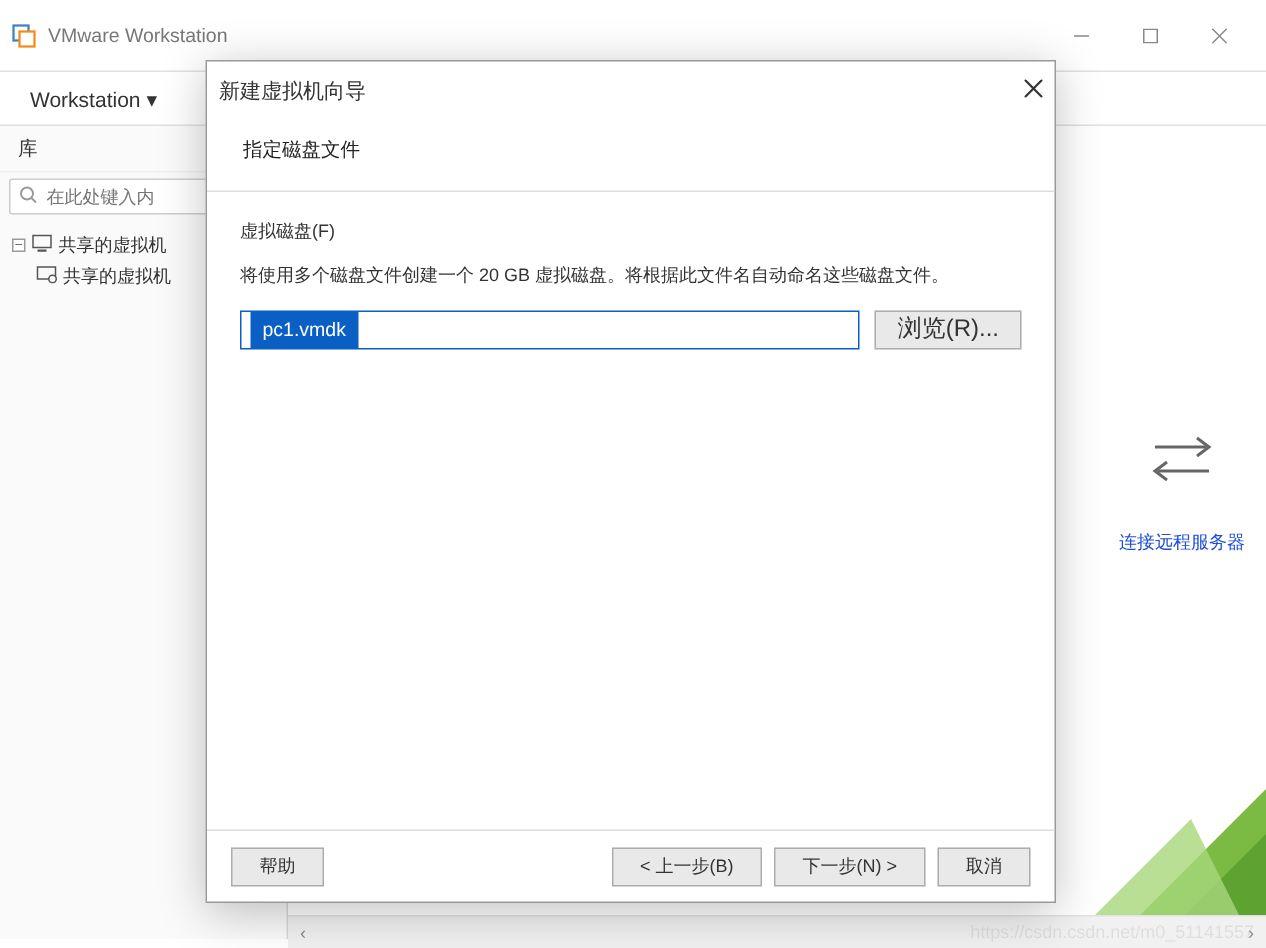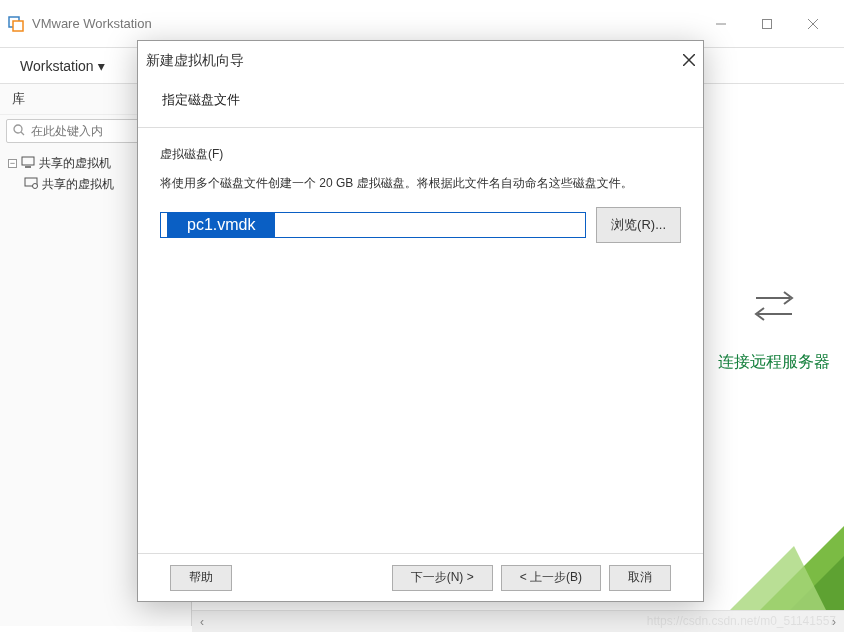"pc1.vmdk" .file-input .val { font-size: 16px -> 13px; padding: 0 20px -> 0 8px }
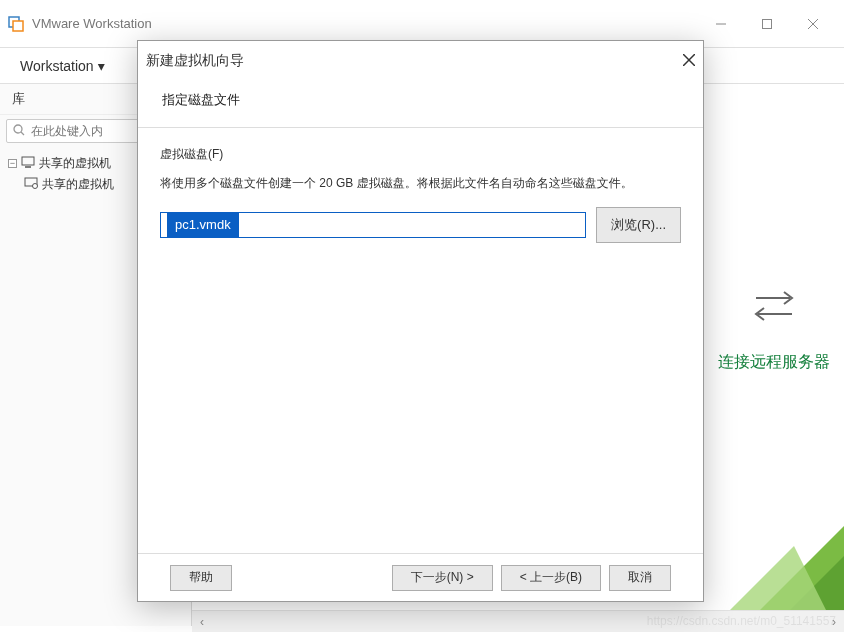"浏览(R)..." .browse-btn { font-size: 13px -> 16px; height: 36px -> 26px }
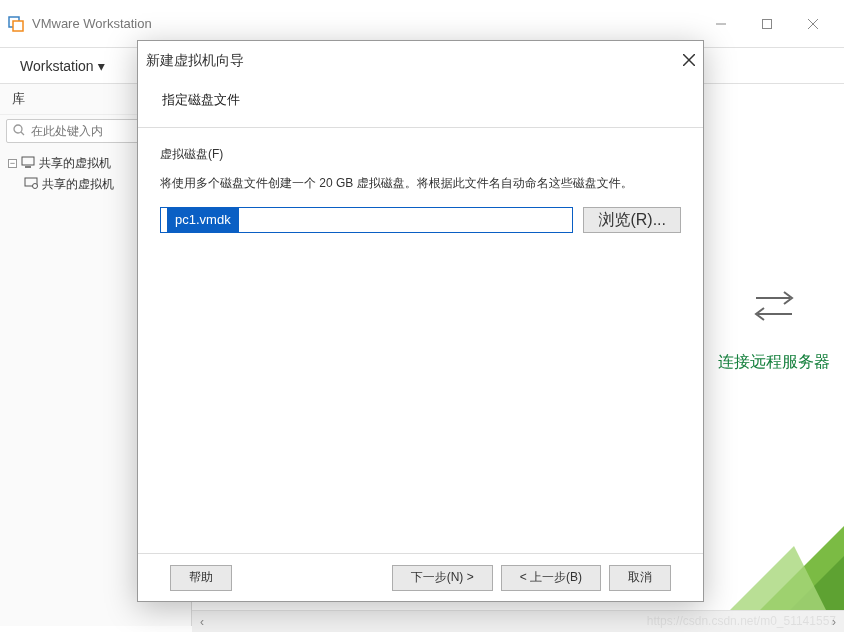"连接远程服务器" div { color: #15803d -> #1d4ed8; font-size: 16px -> 12px }
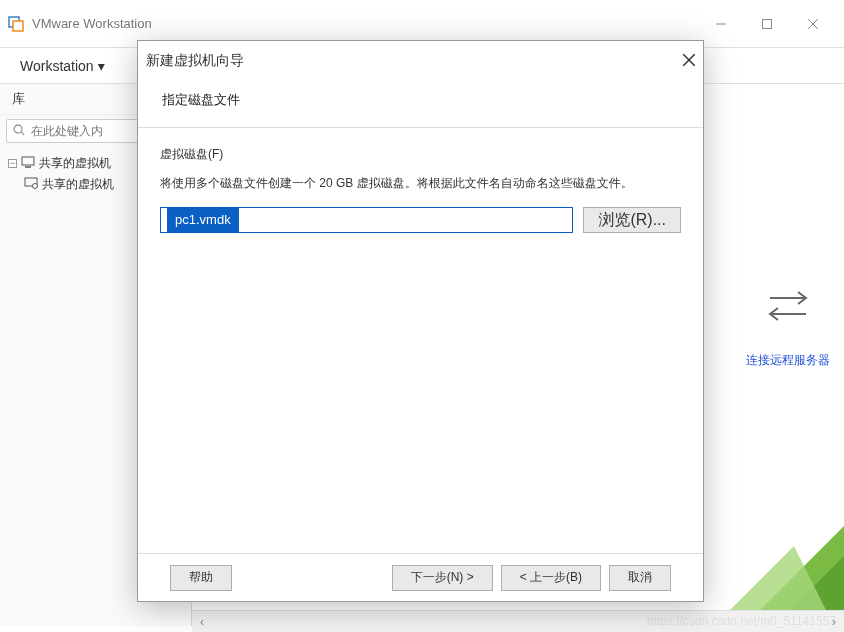"帮助" .modal-footer { padding: 0 32px -> 0 16px }
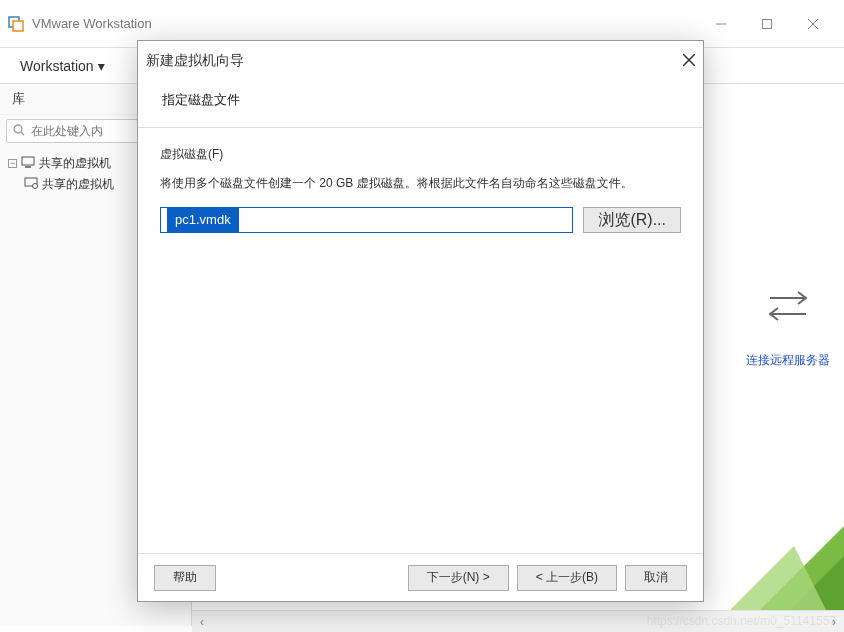"下一步(N) >" button.btn { order: before "< 上一步(B)" -> after "< 上一步(B)" }
